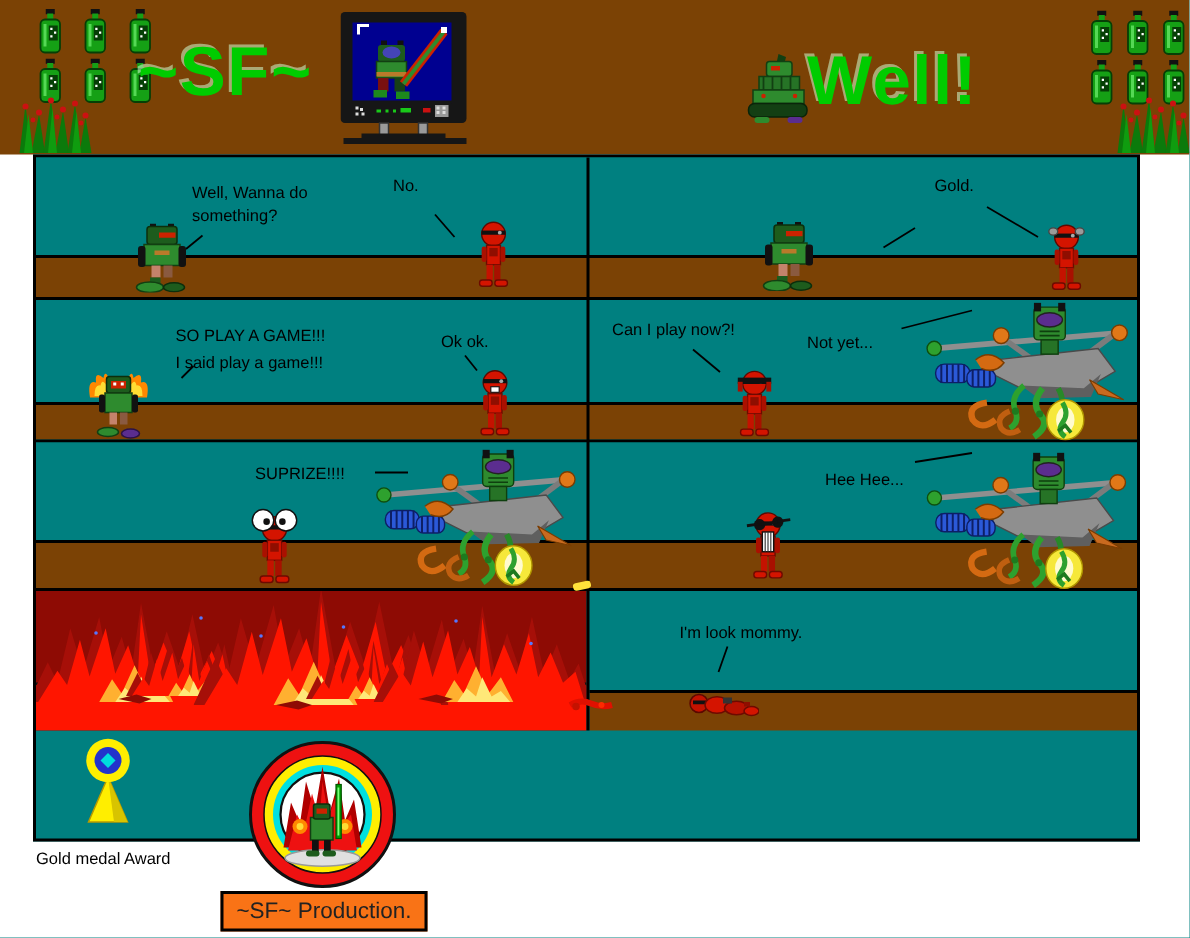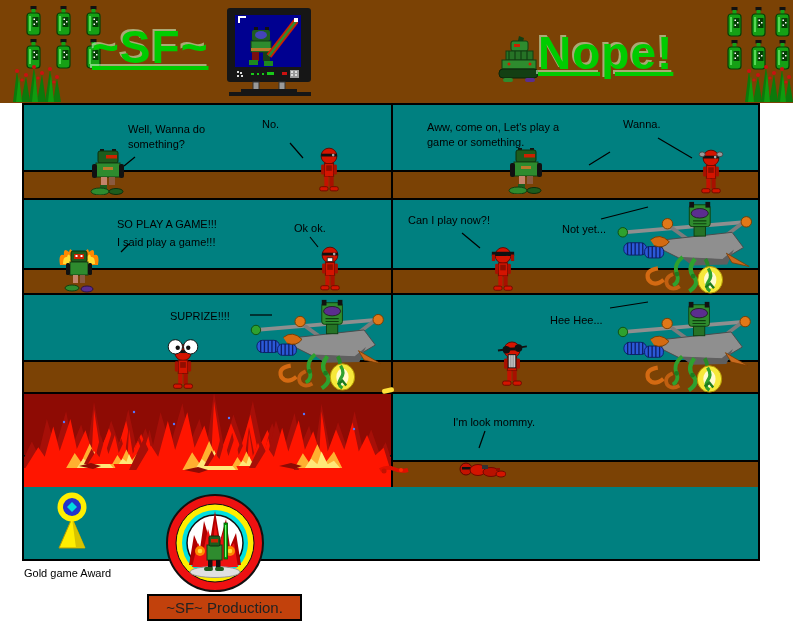"~SF~" .title { text-decoration: underline -> none }
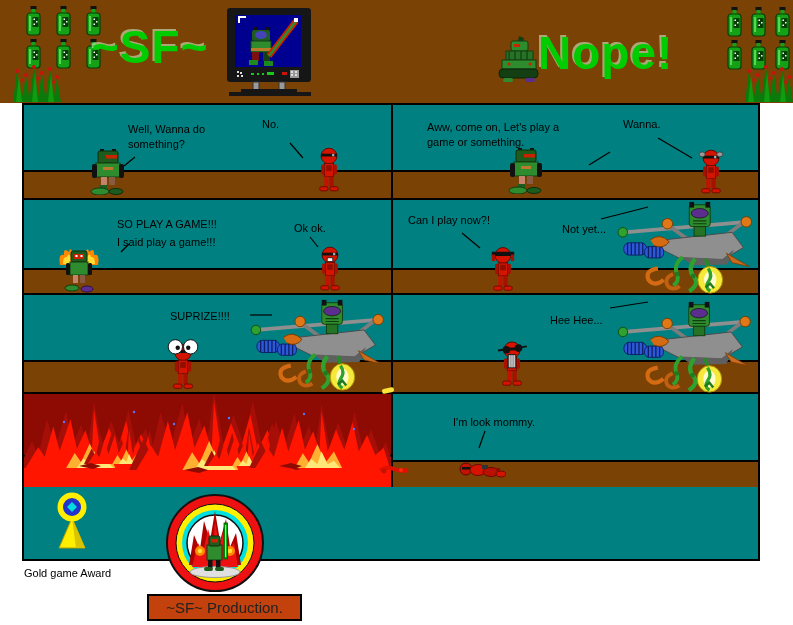"Nope!" div.title { text: Nope -> Well }
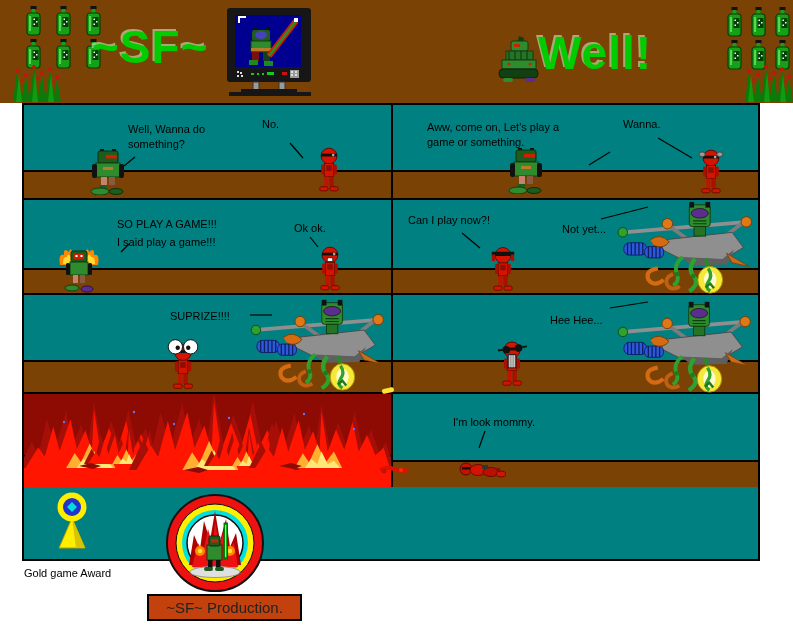"Aww, come on, Let's play" div.t { html: <div>Aww, come on, Let's play a game or something.</div> -> none }
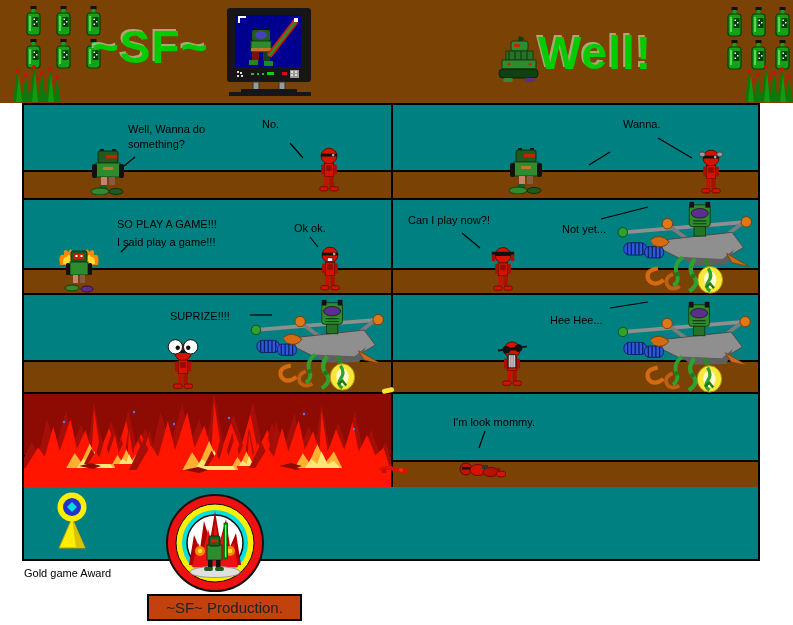"Wanna." div.t { text: Wanna -> Gold }
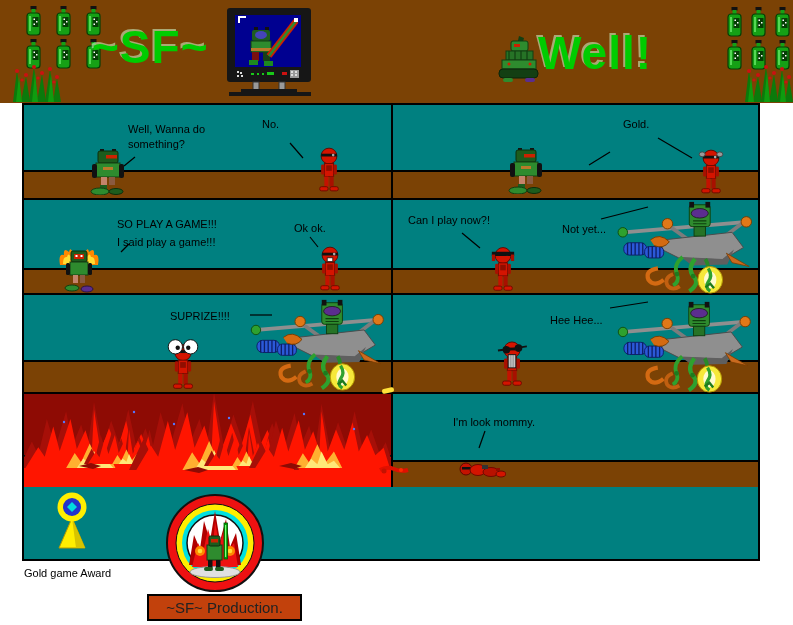"Not yet..." div.t { left: 538px -> 514px }
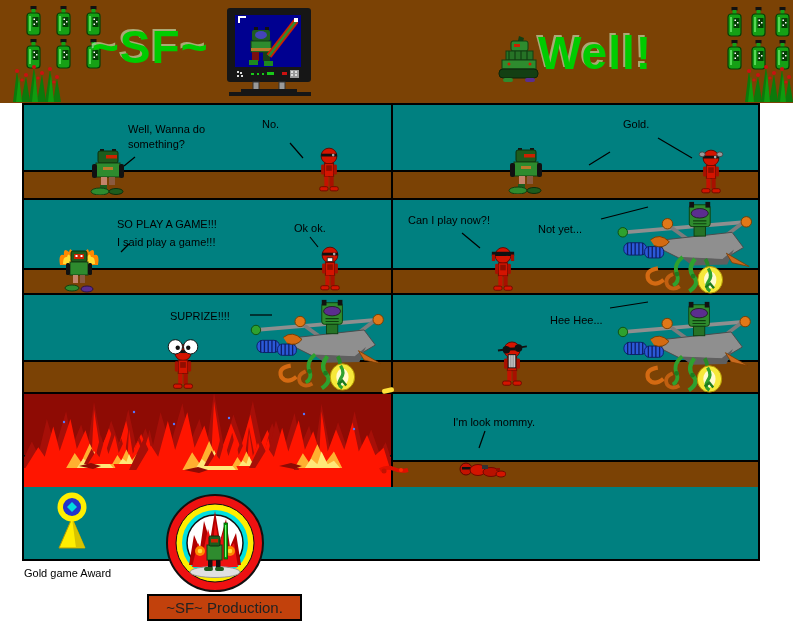"Gold game Award" div { text: game -> medal }
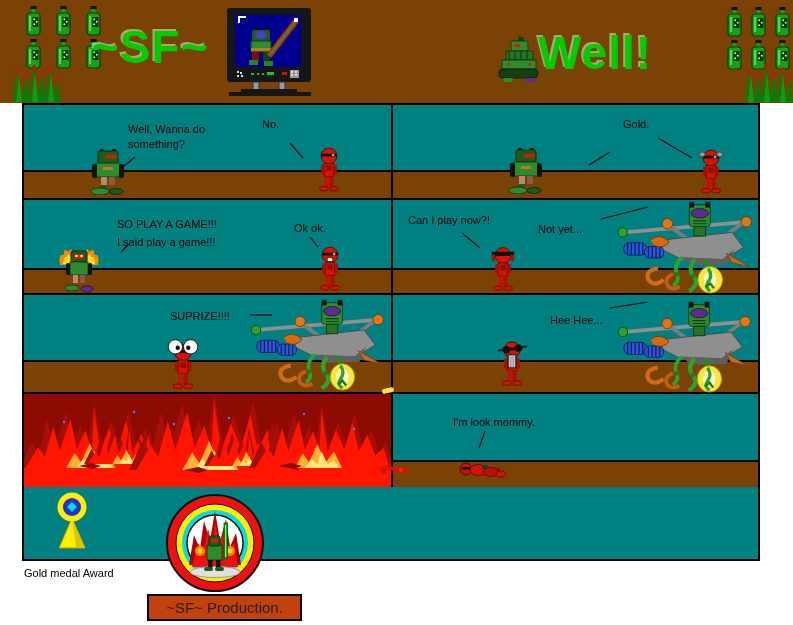"~SF~ Production." #production-box { background: #c2410c -> #f97316; width: 155px -> 138px }
